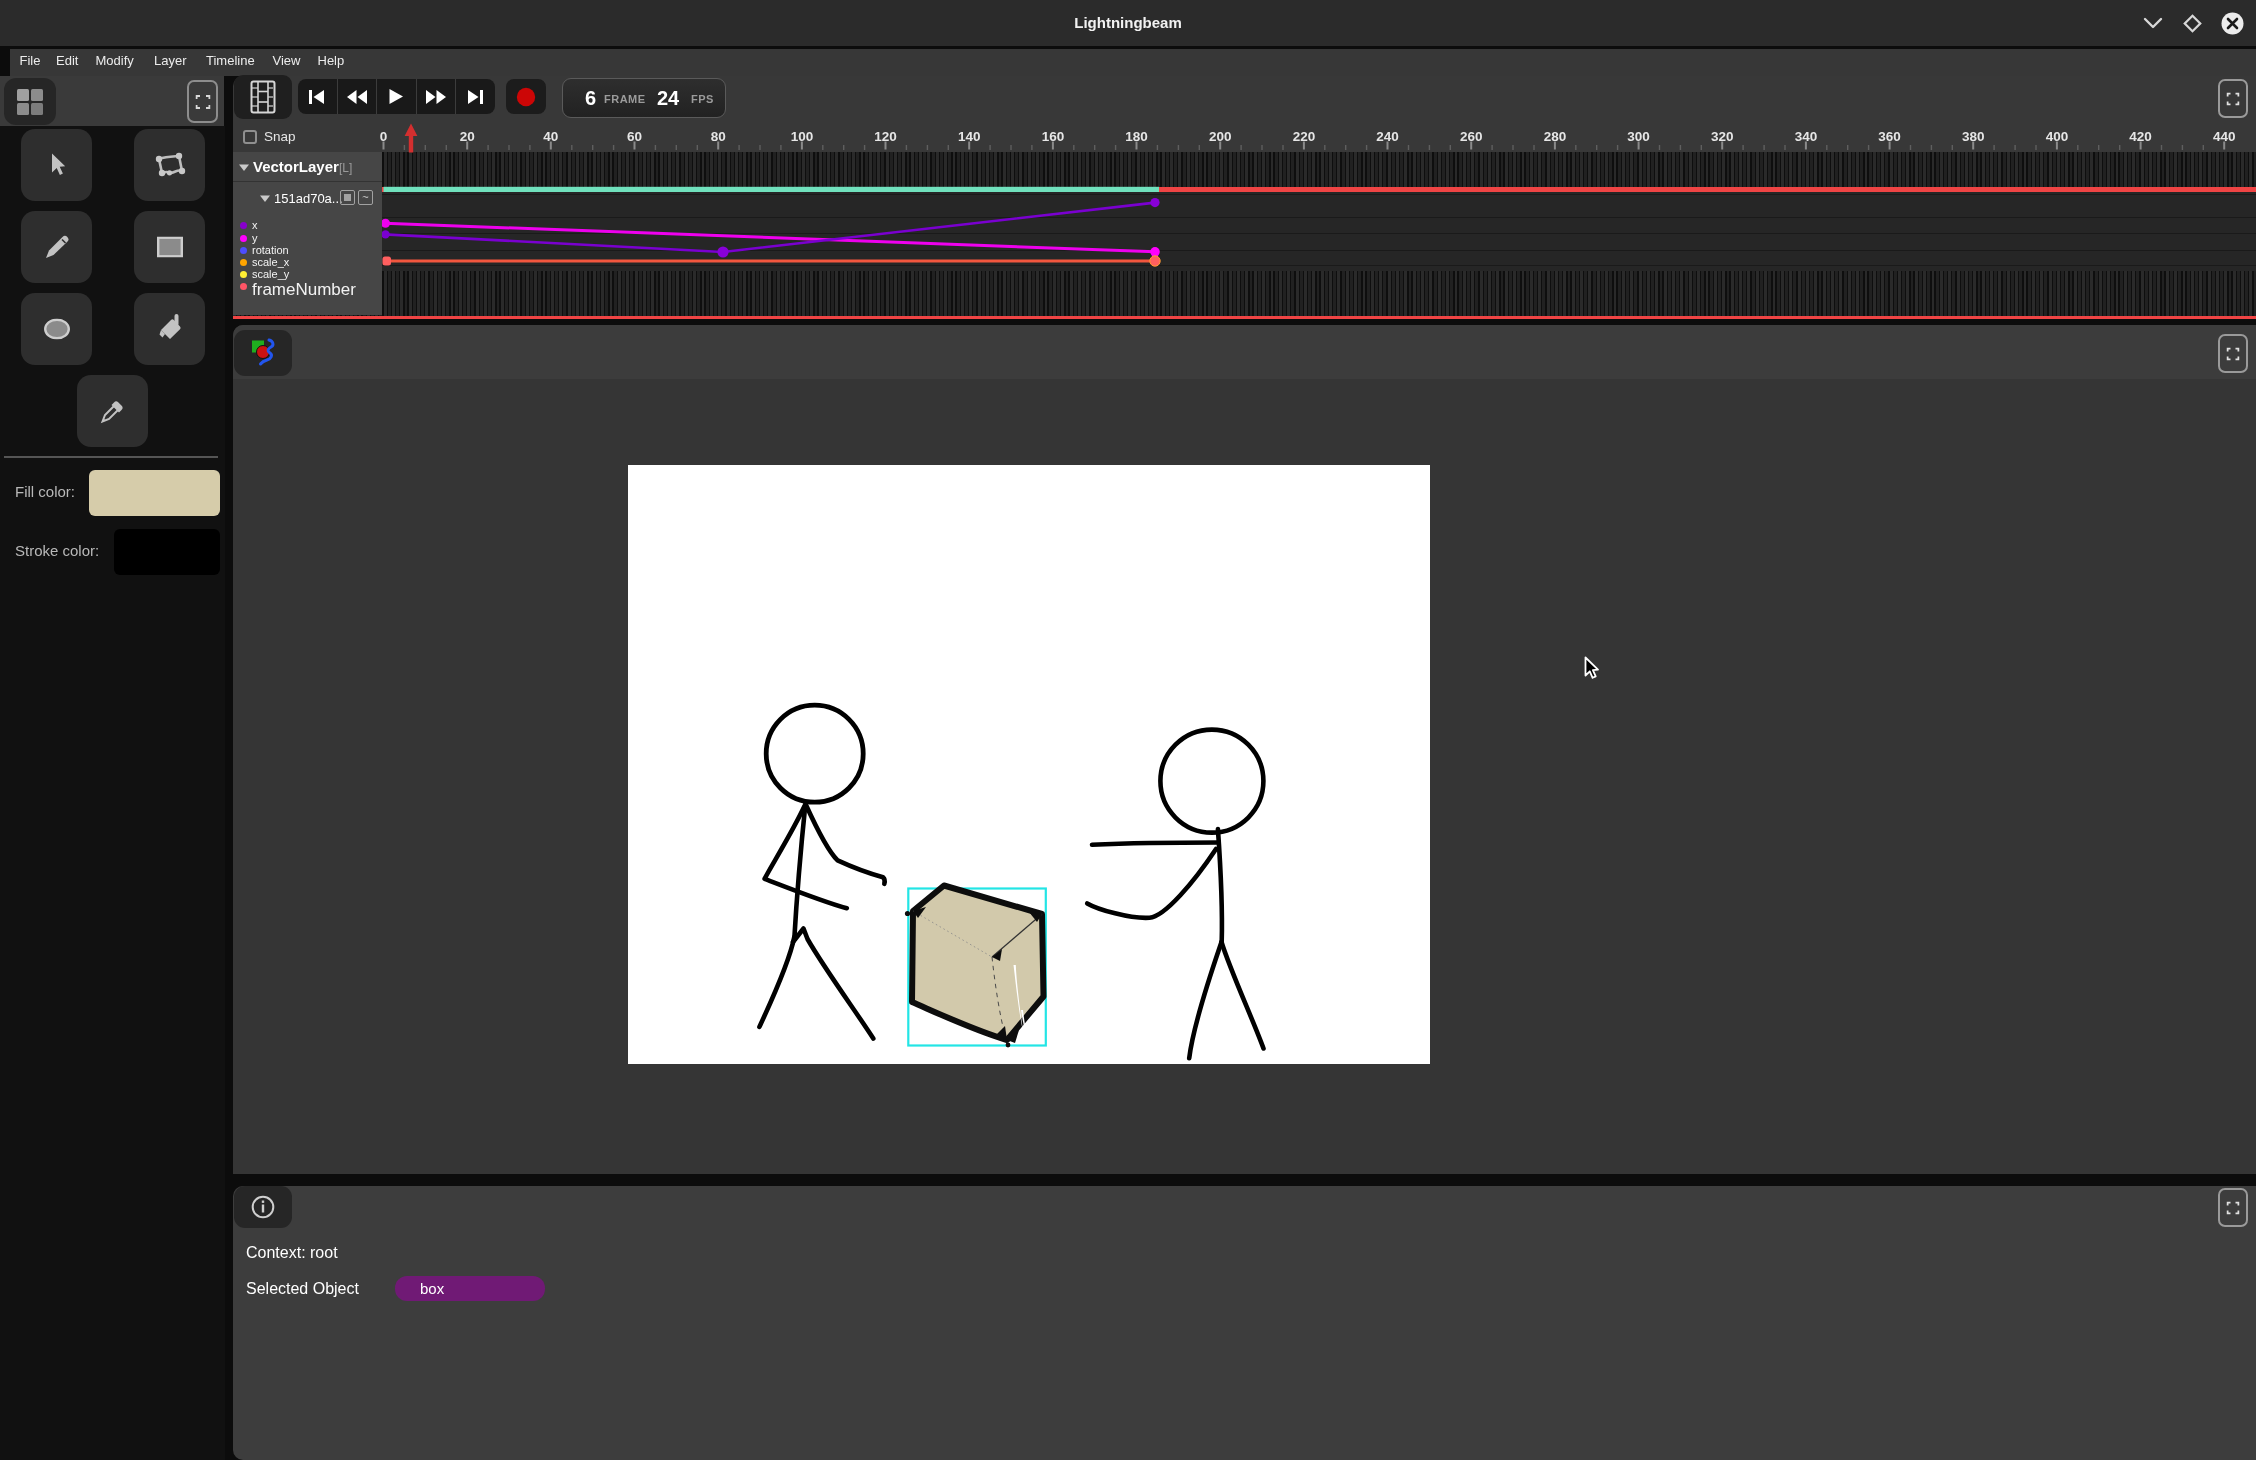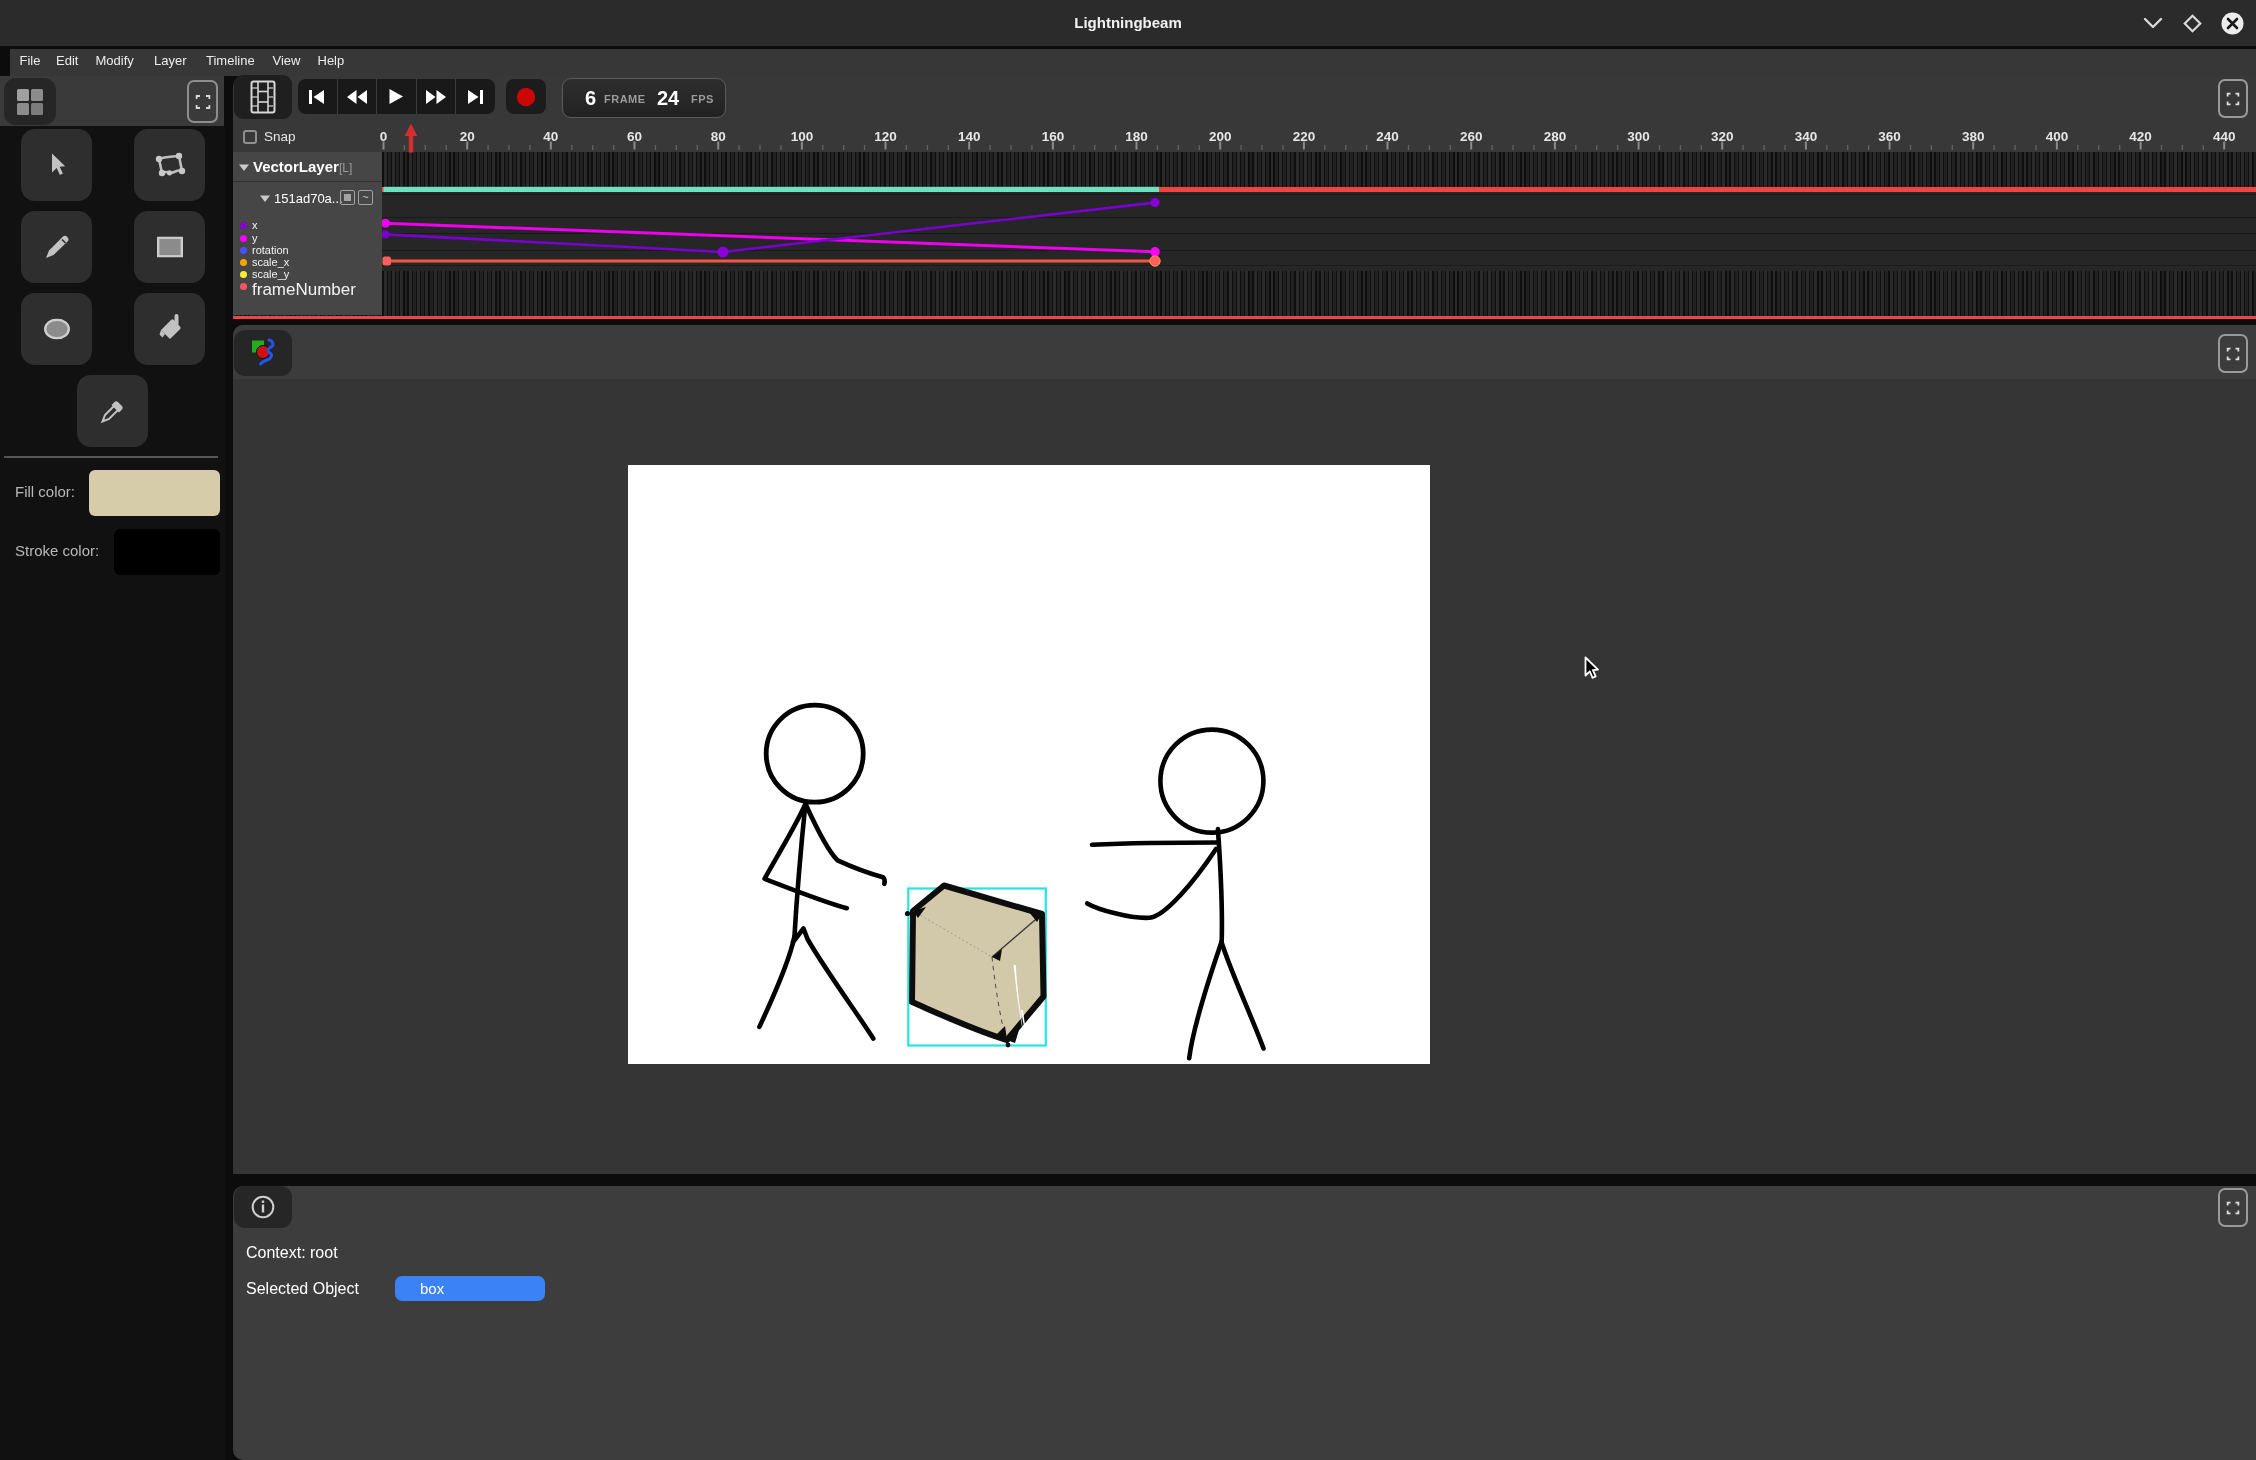"box" div { background: #3b82f6 -> #701a75; border-radius: 7px -> 12px }
